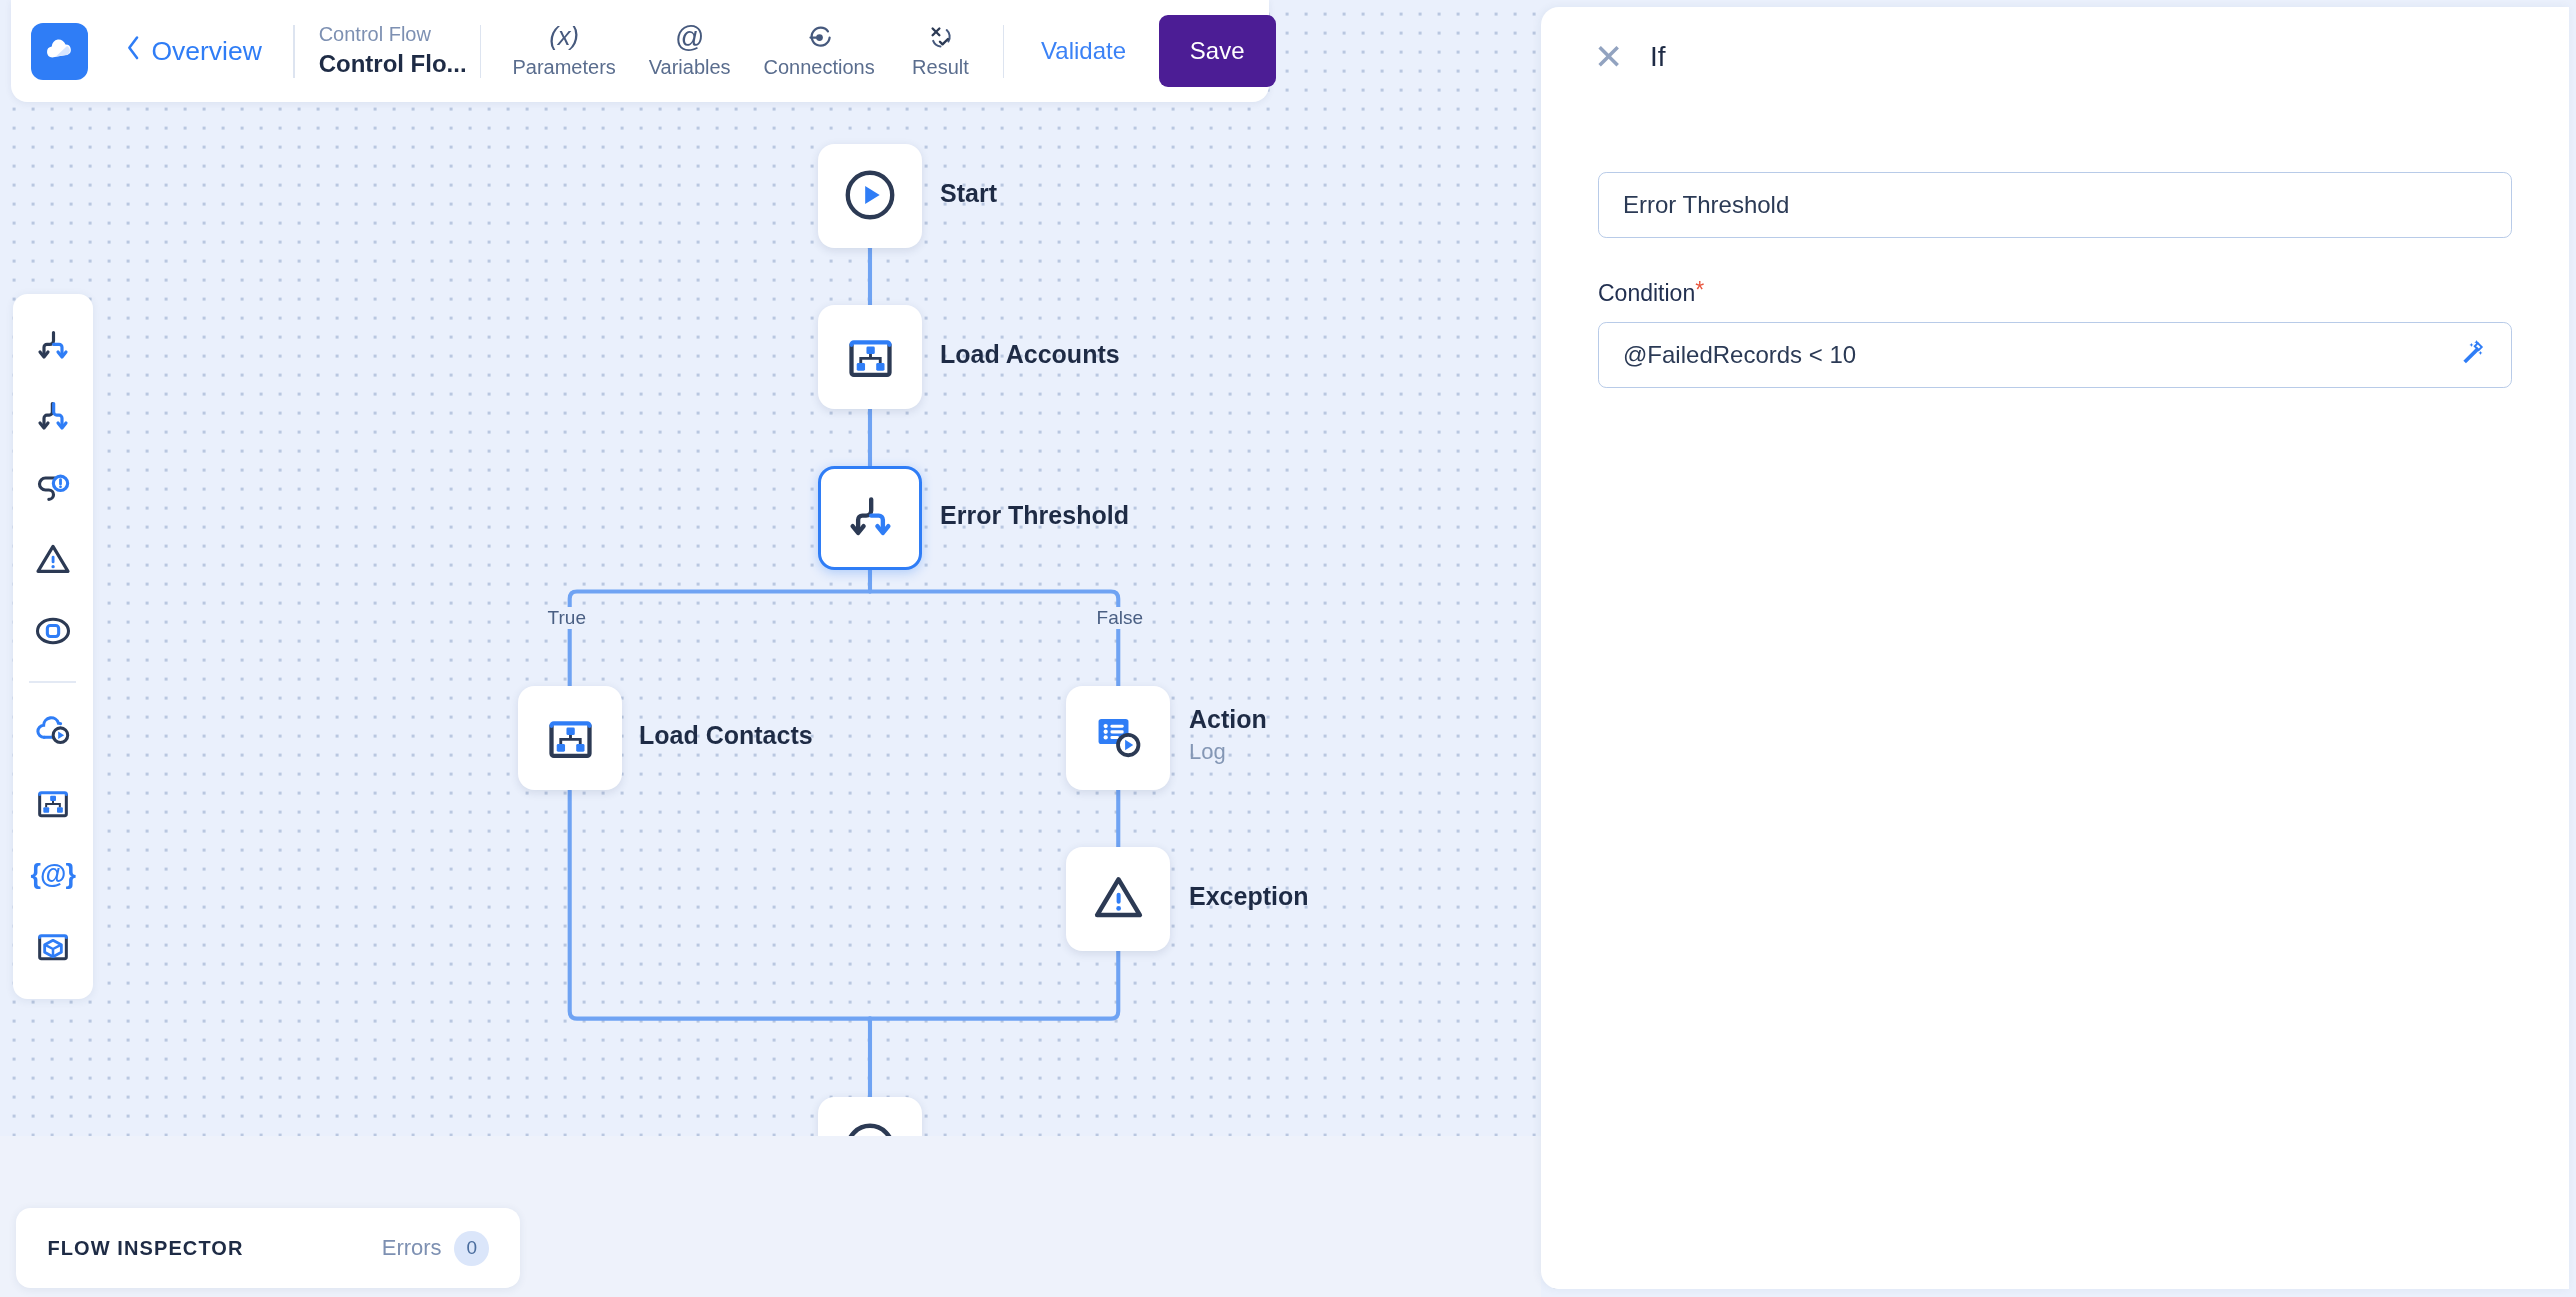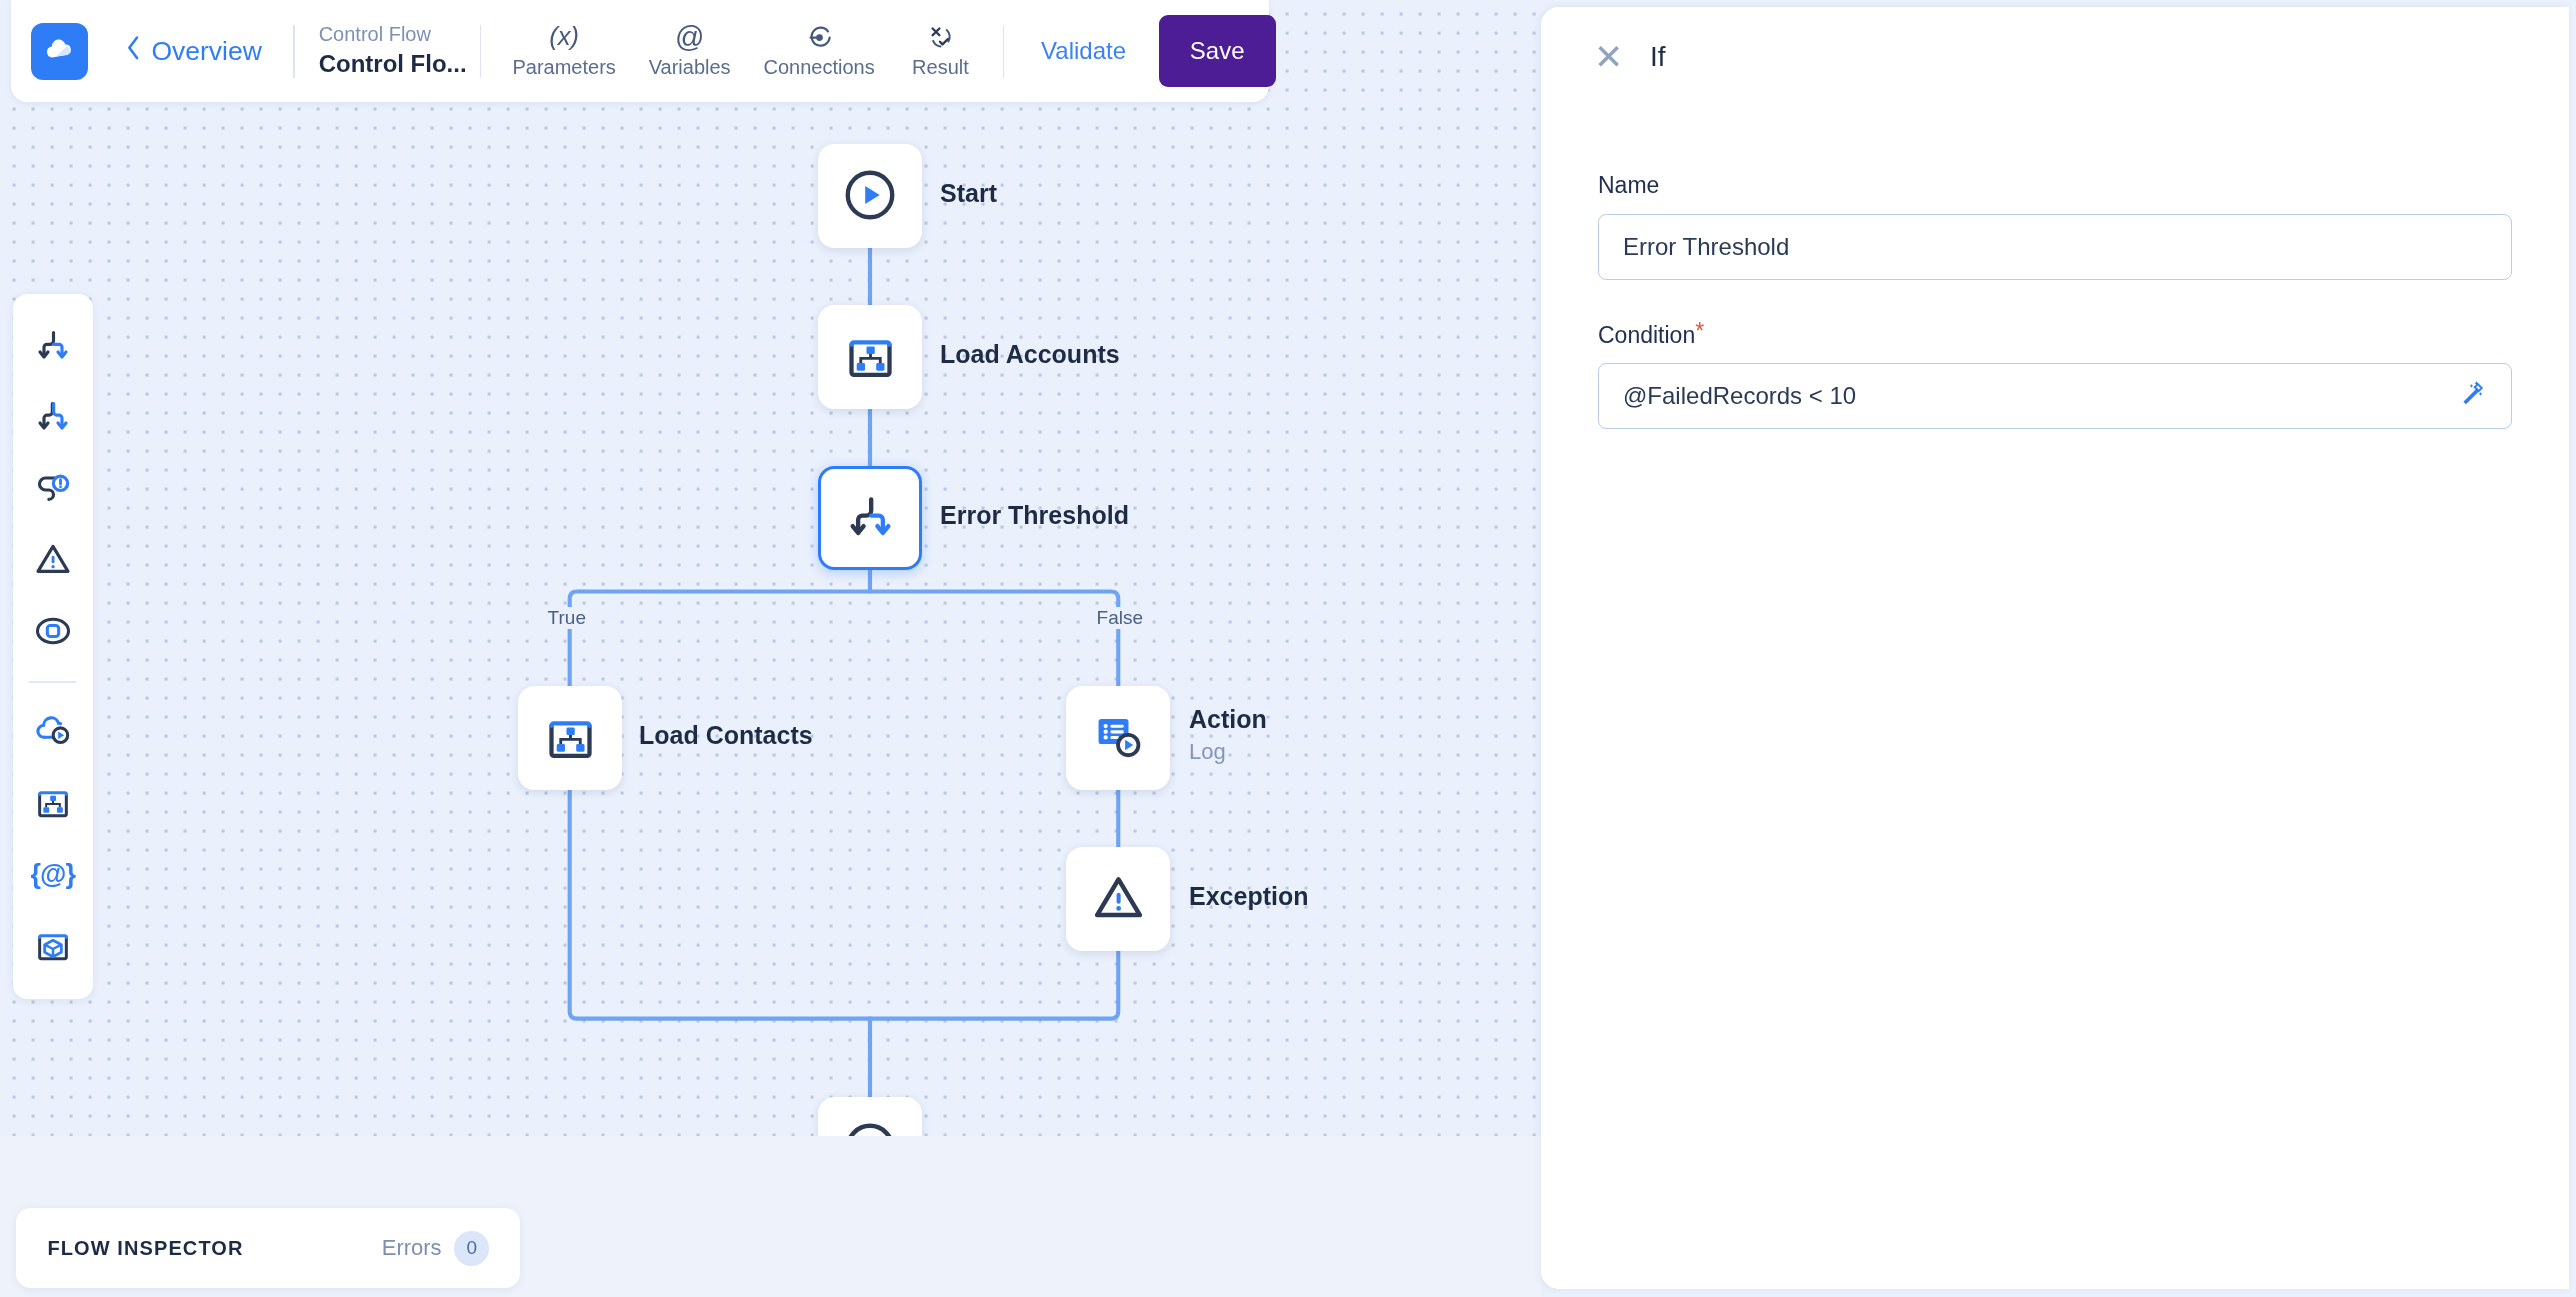"Name" div.pp-field-label { html: <div> <span>Name</span> </div> -> none }
